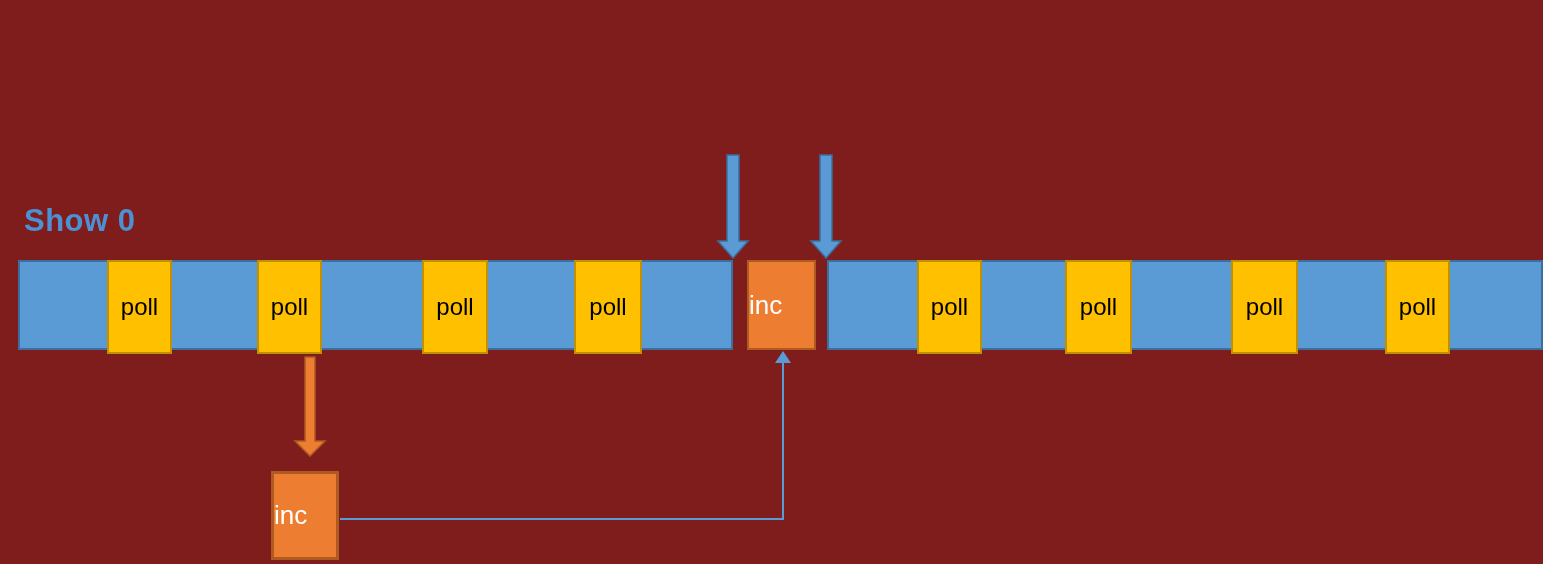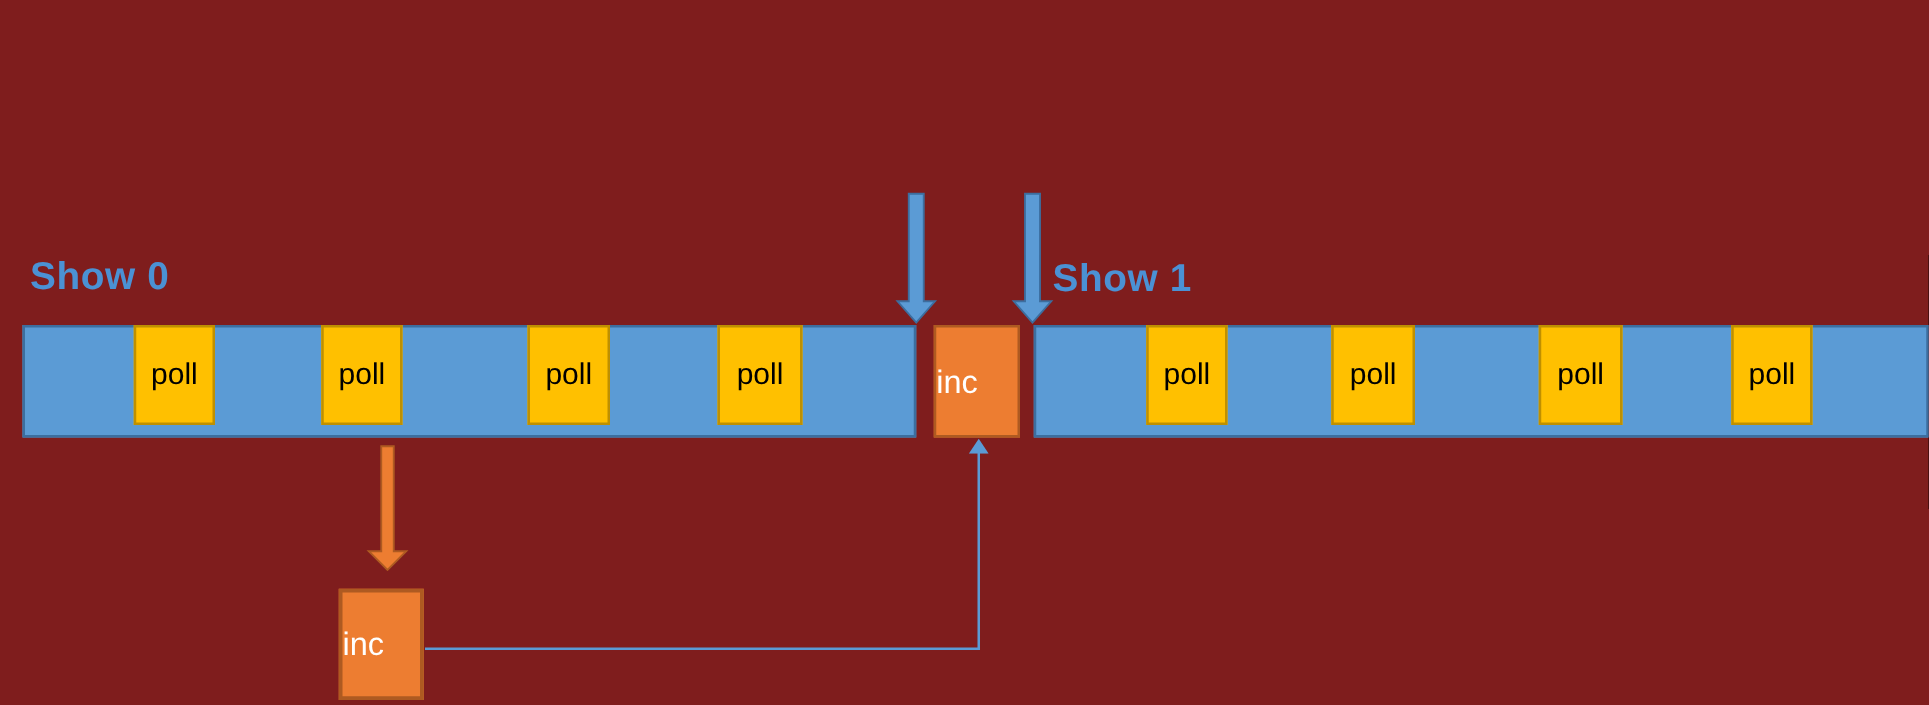"Show 1" div.show-label { html: <div>Show 1</div> -> none }
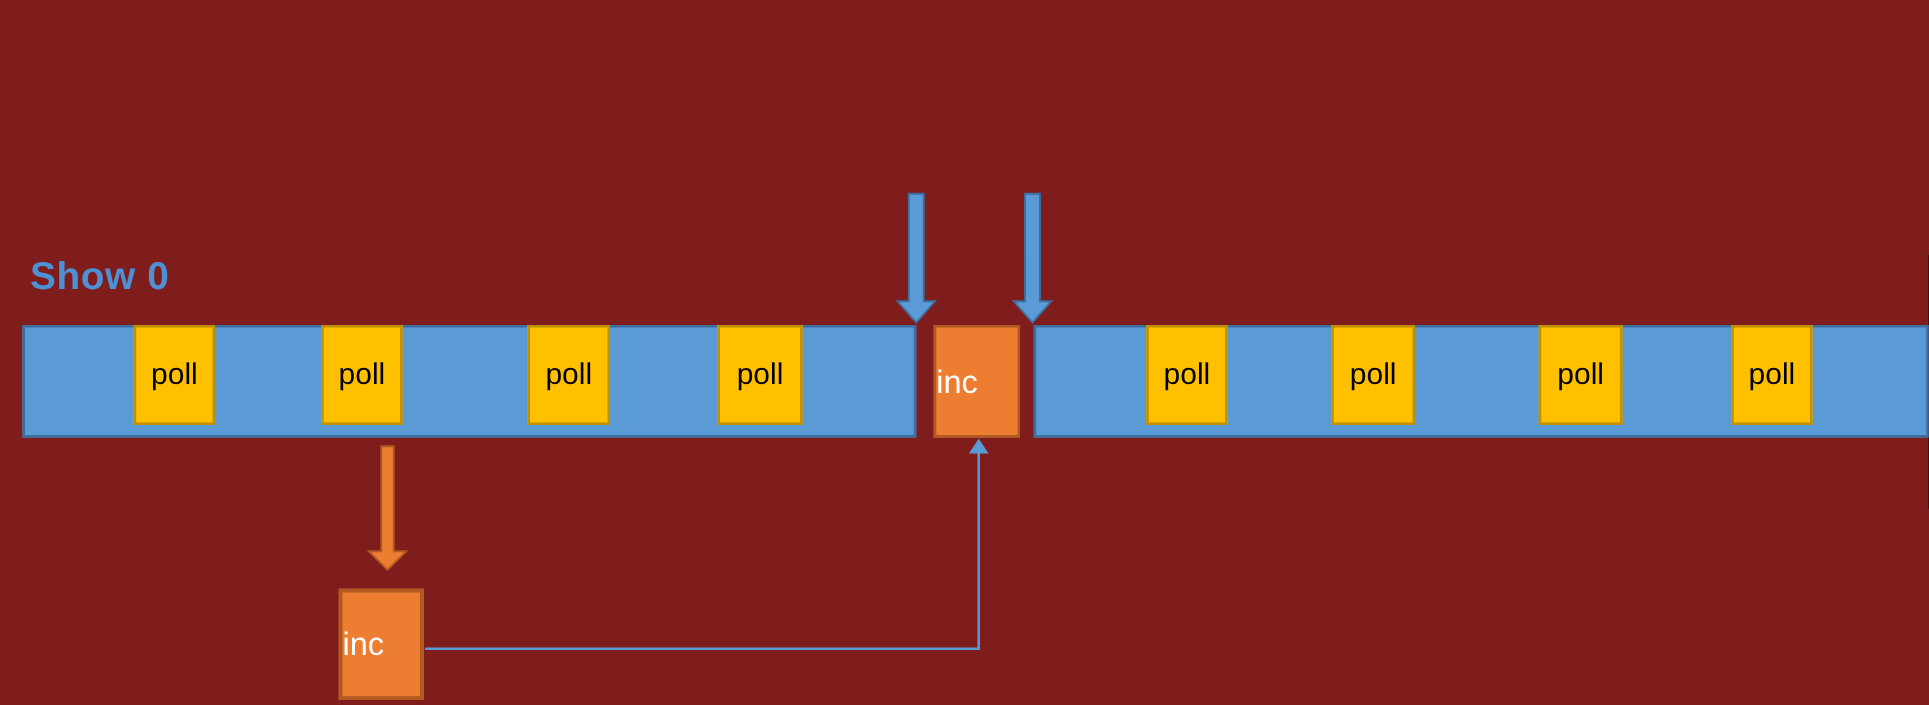"poll" .poll-box { height: 80px -> 94px }
